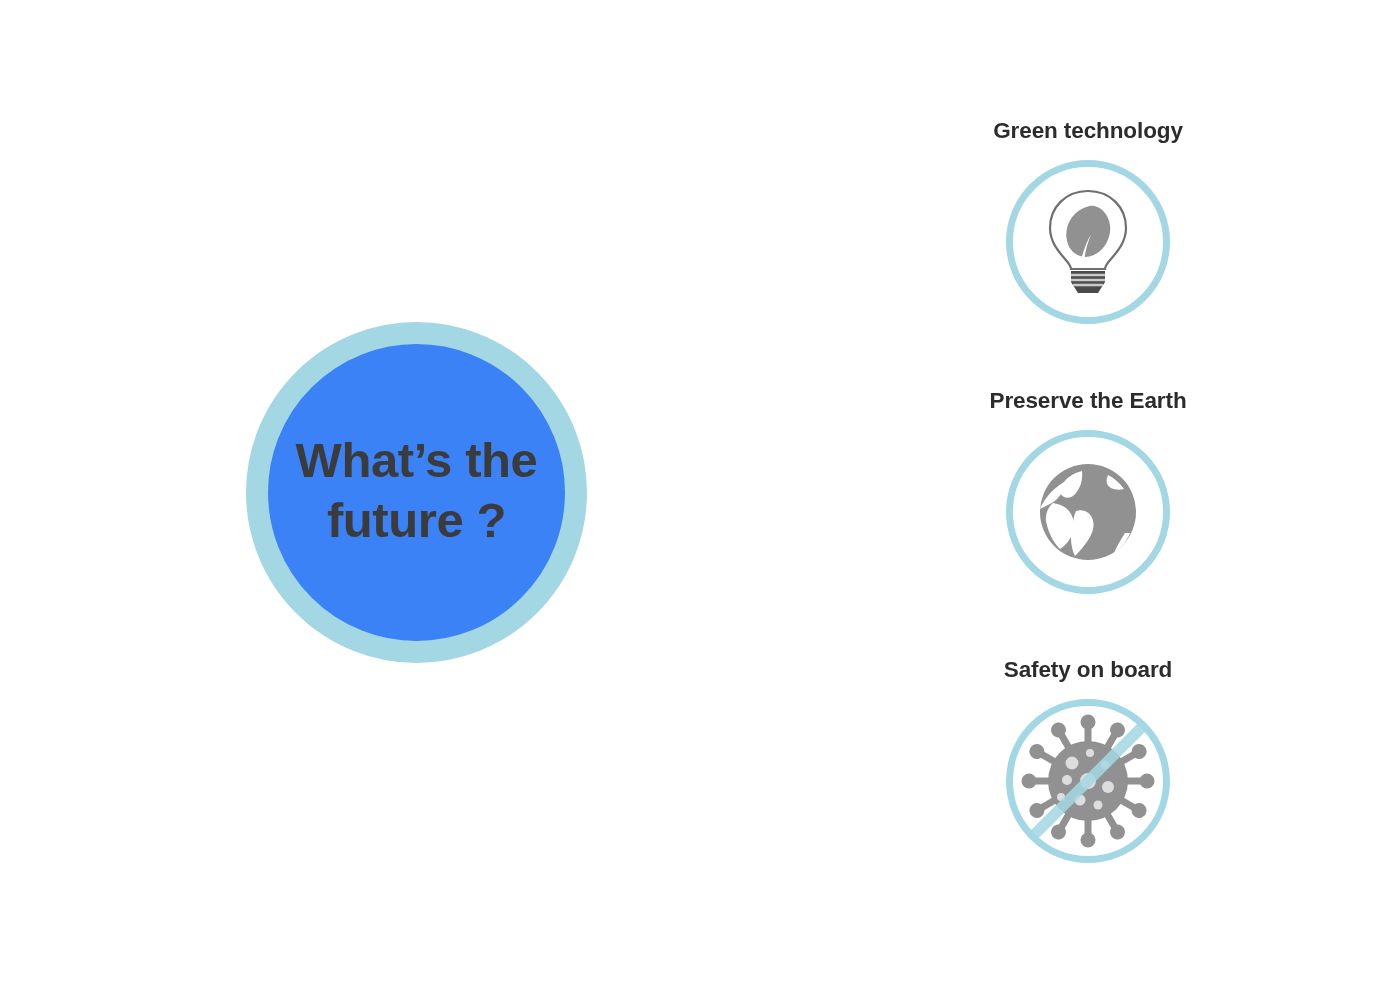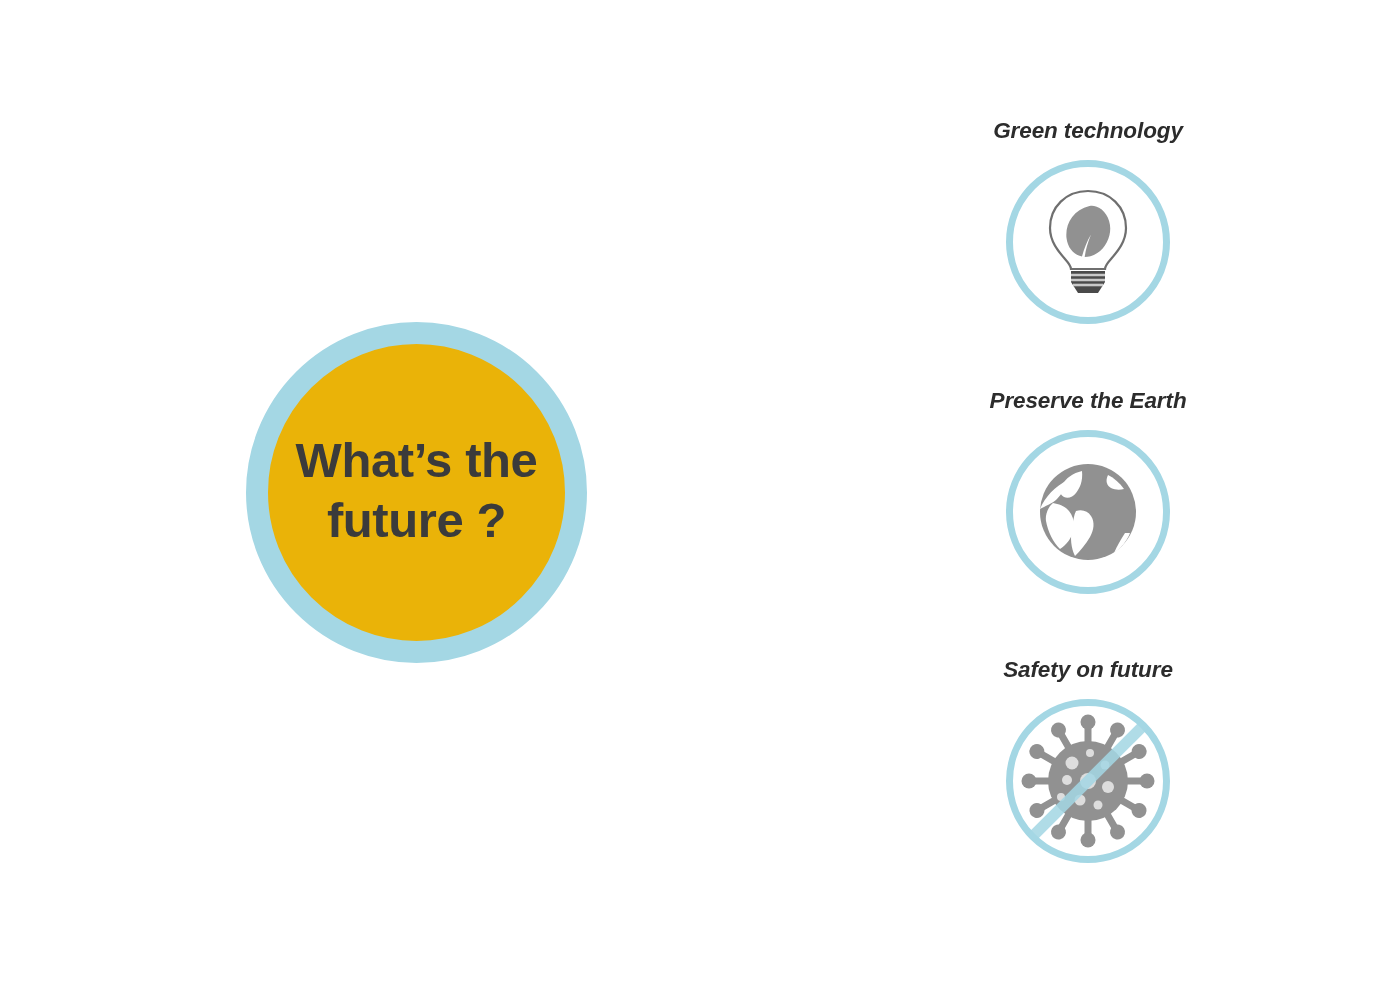"Green technology" .feature-label { font-style: italic -> none }
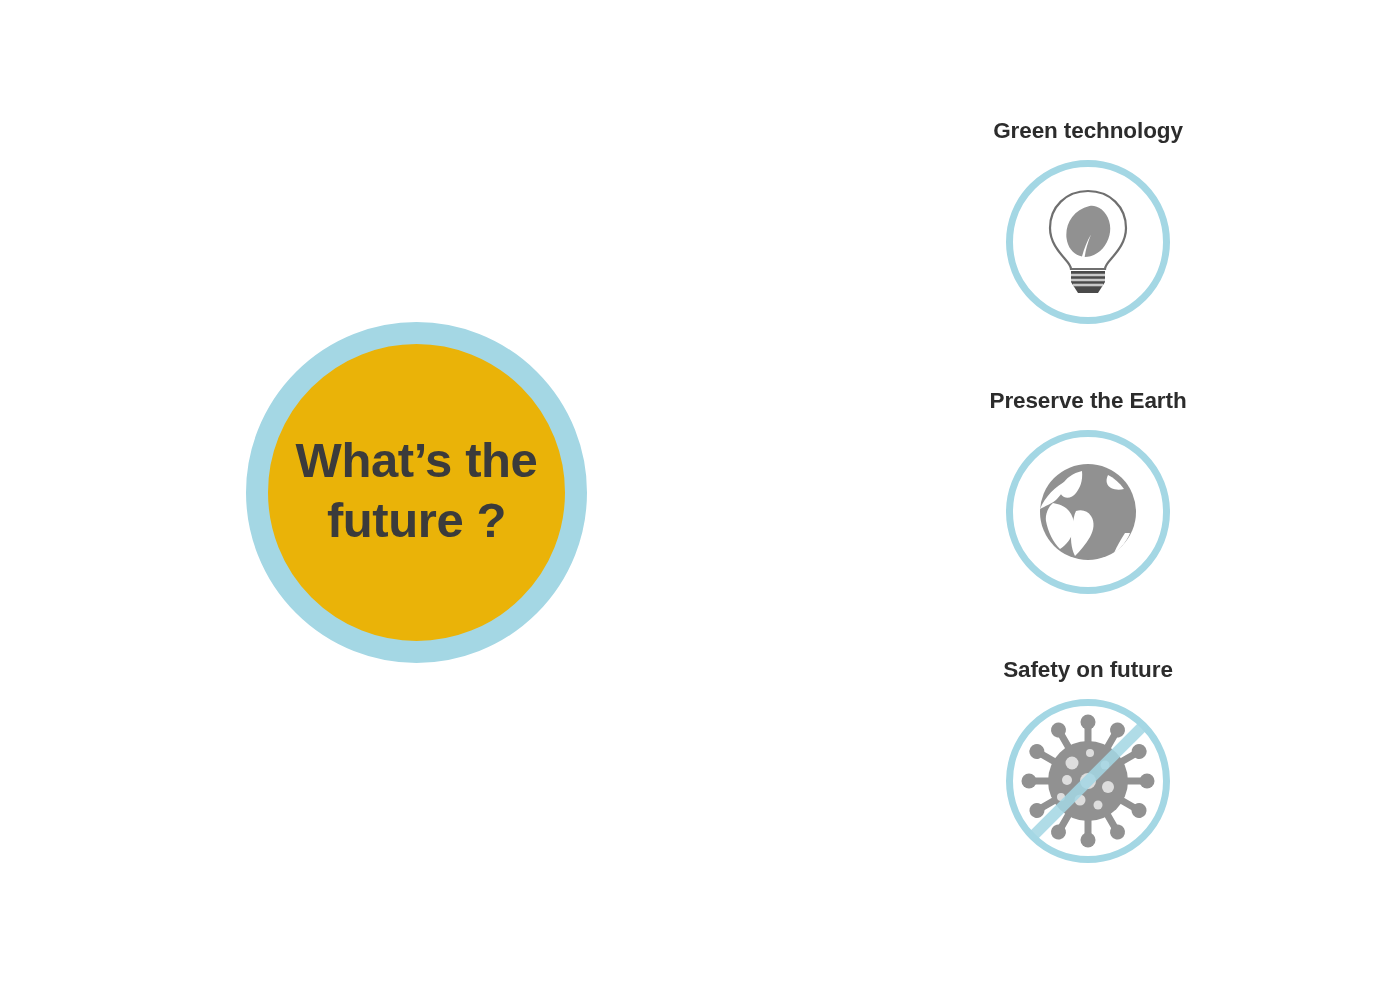"What’s the" #question-circle { background: #eab308 -> #3b82f6 }
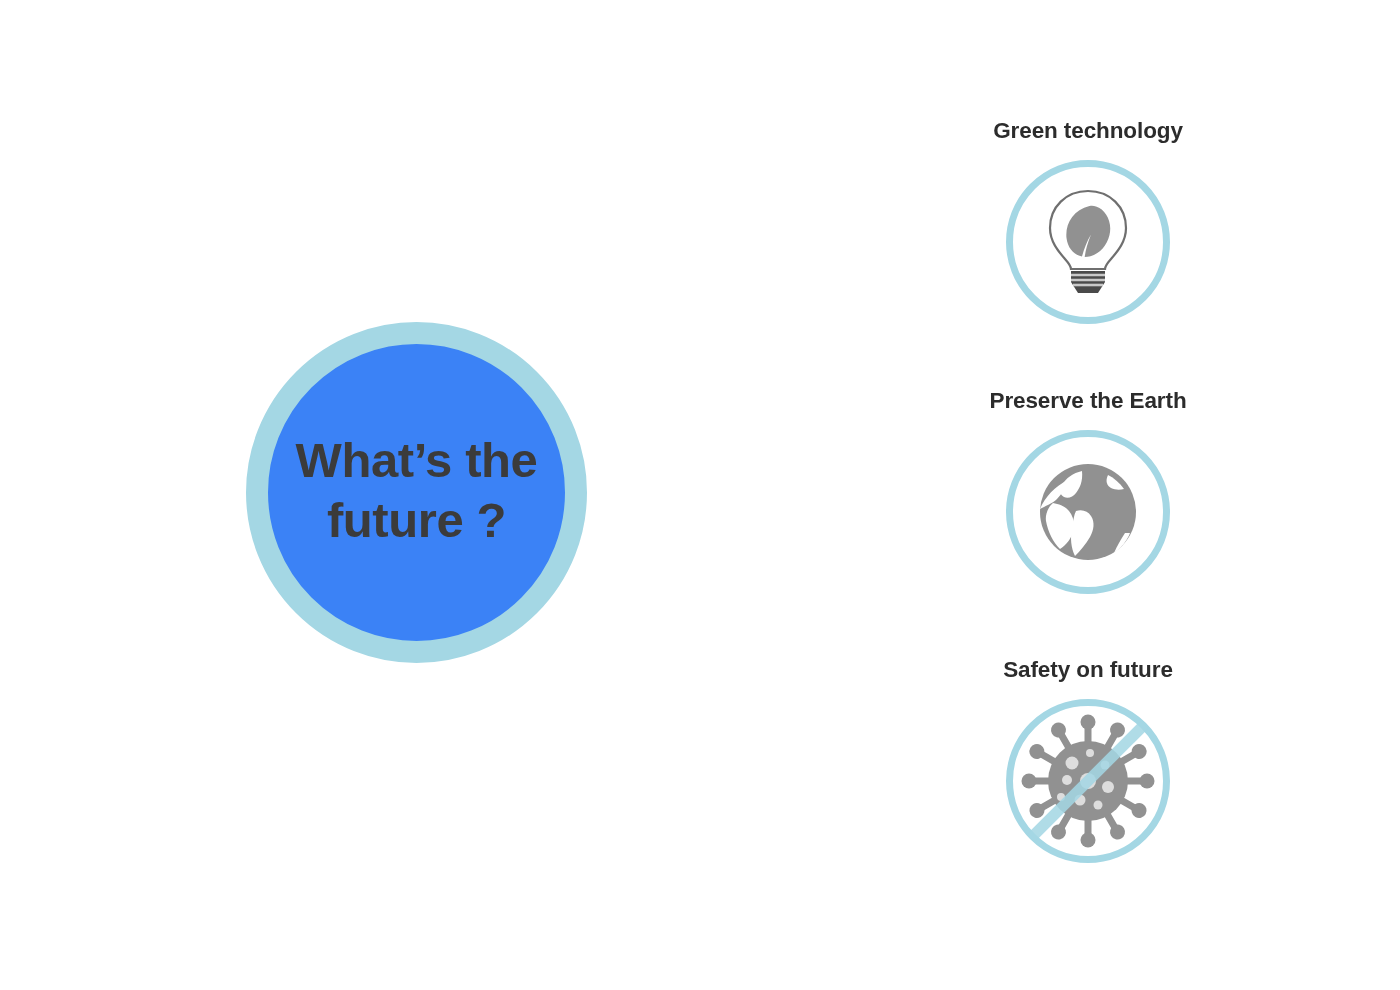"Safety on future" div.feature-label { text: future -> board }
